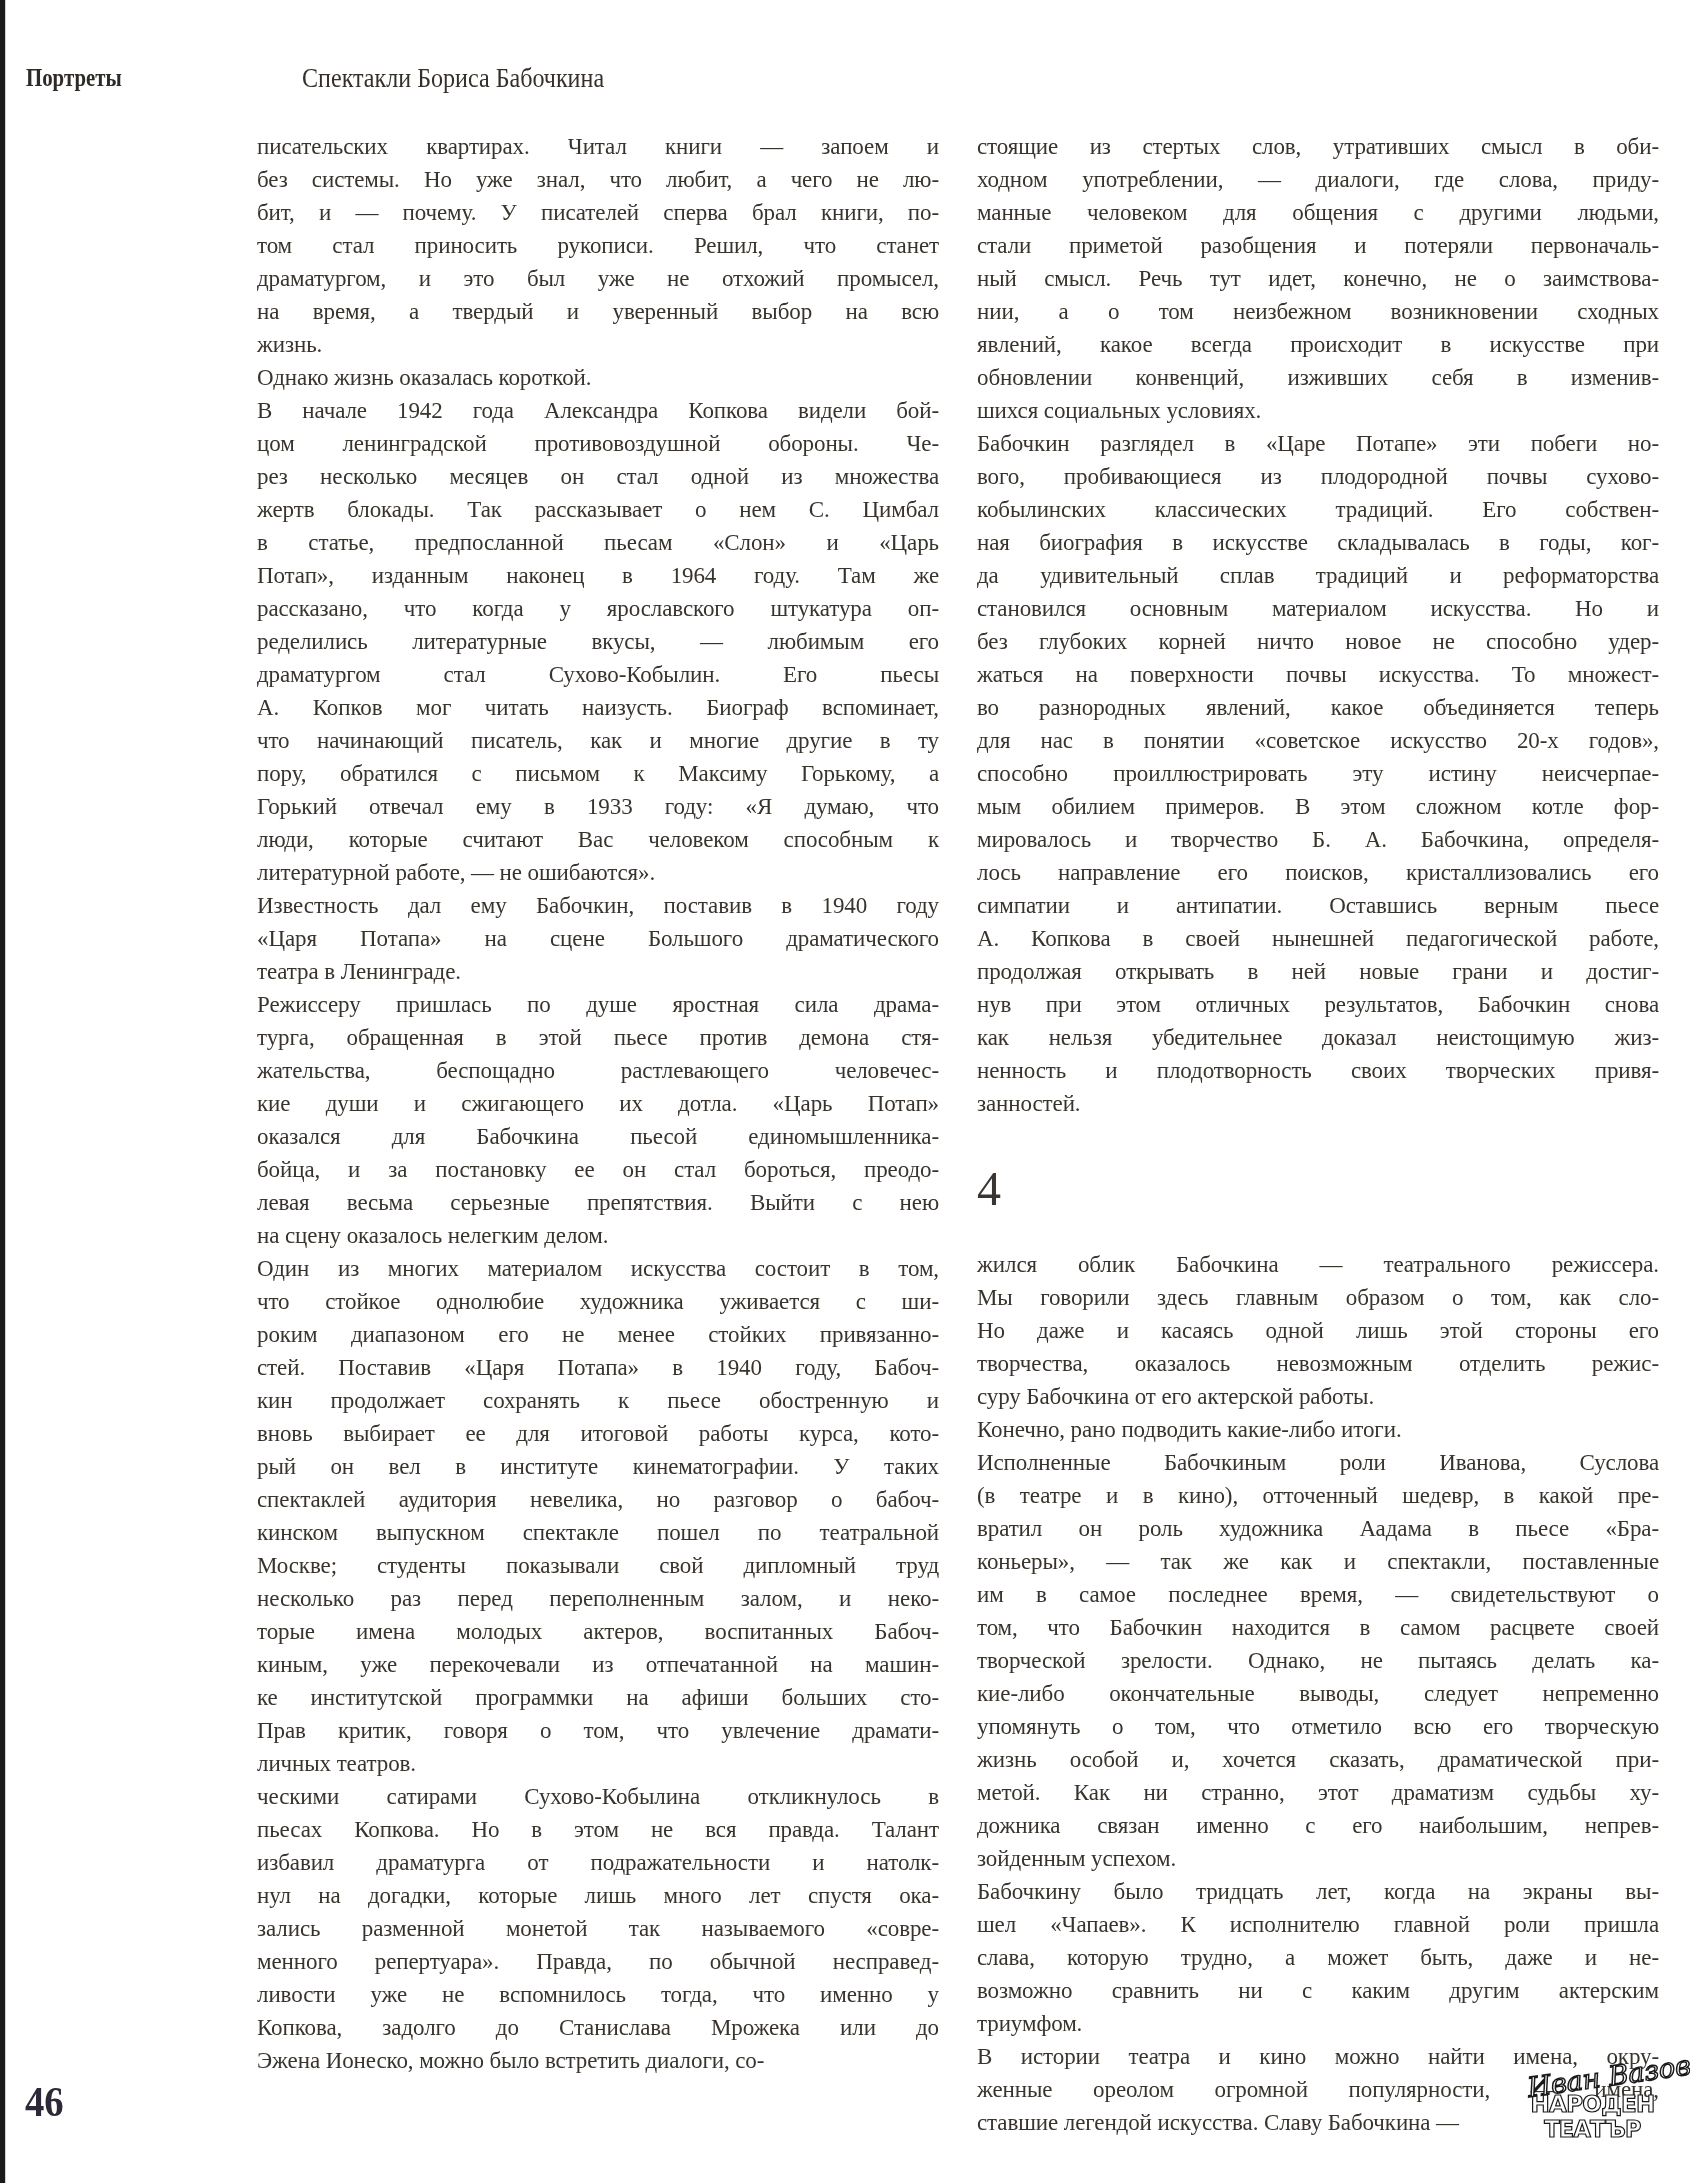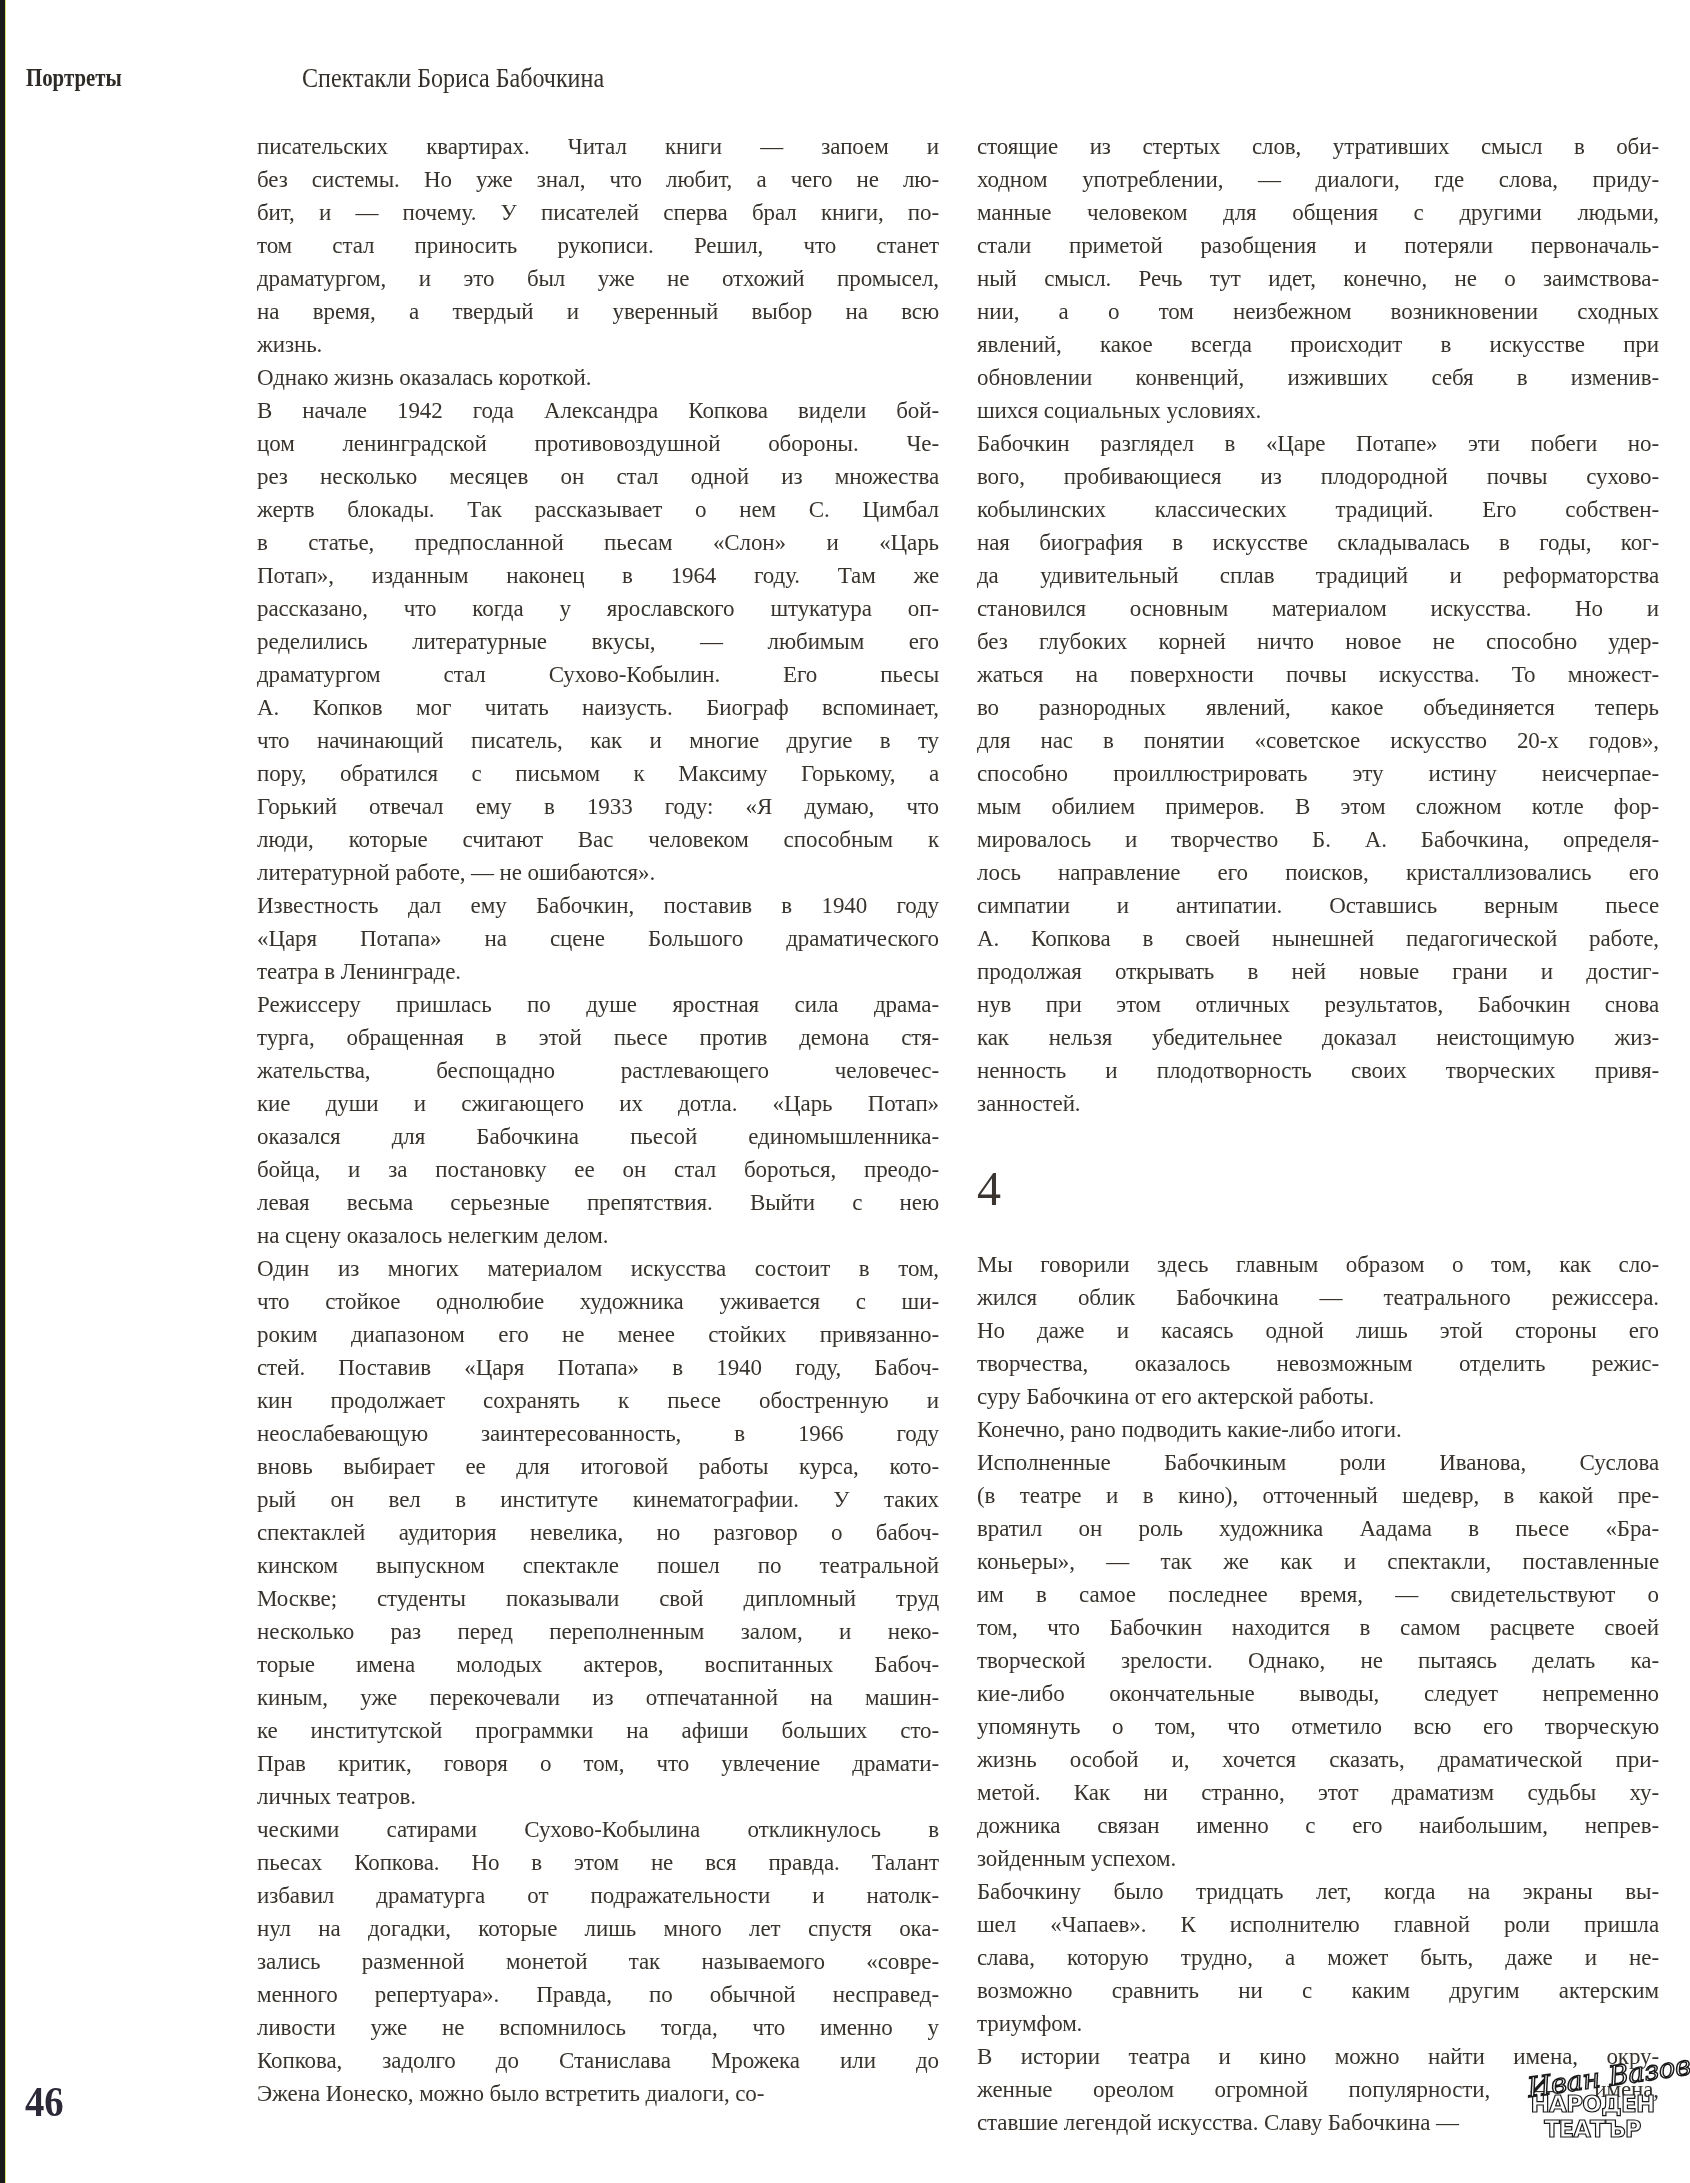"Мы говорили здесь главным образом" span.line { order: before "жился облик Бабочкина — театрального" -> after "жился облик Бабочкина — театрального" }
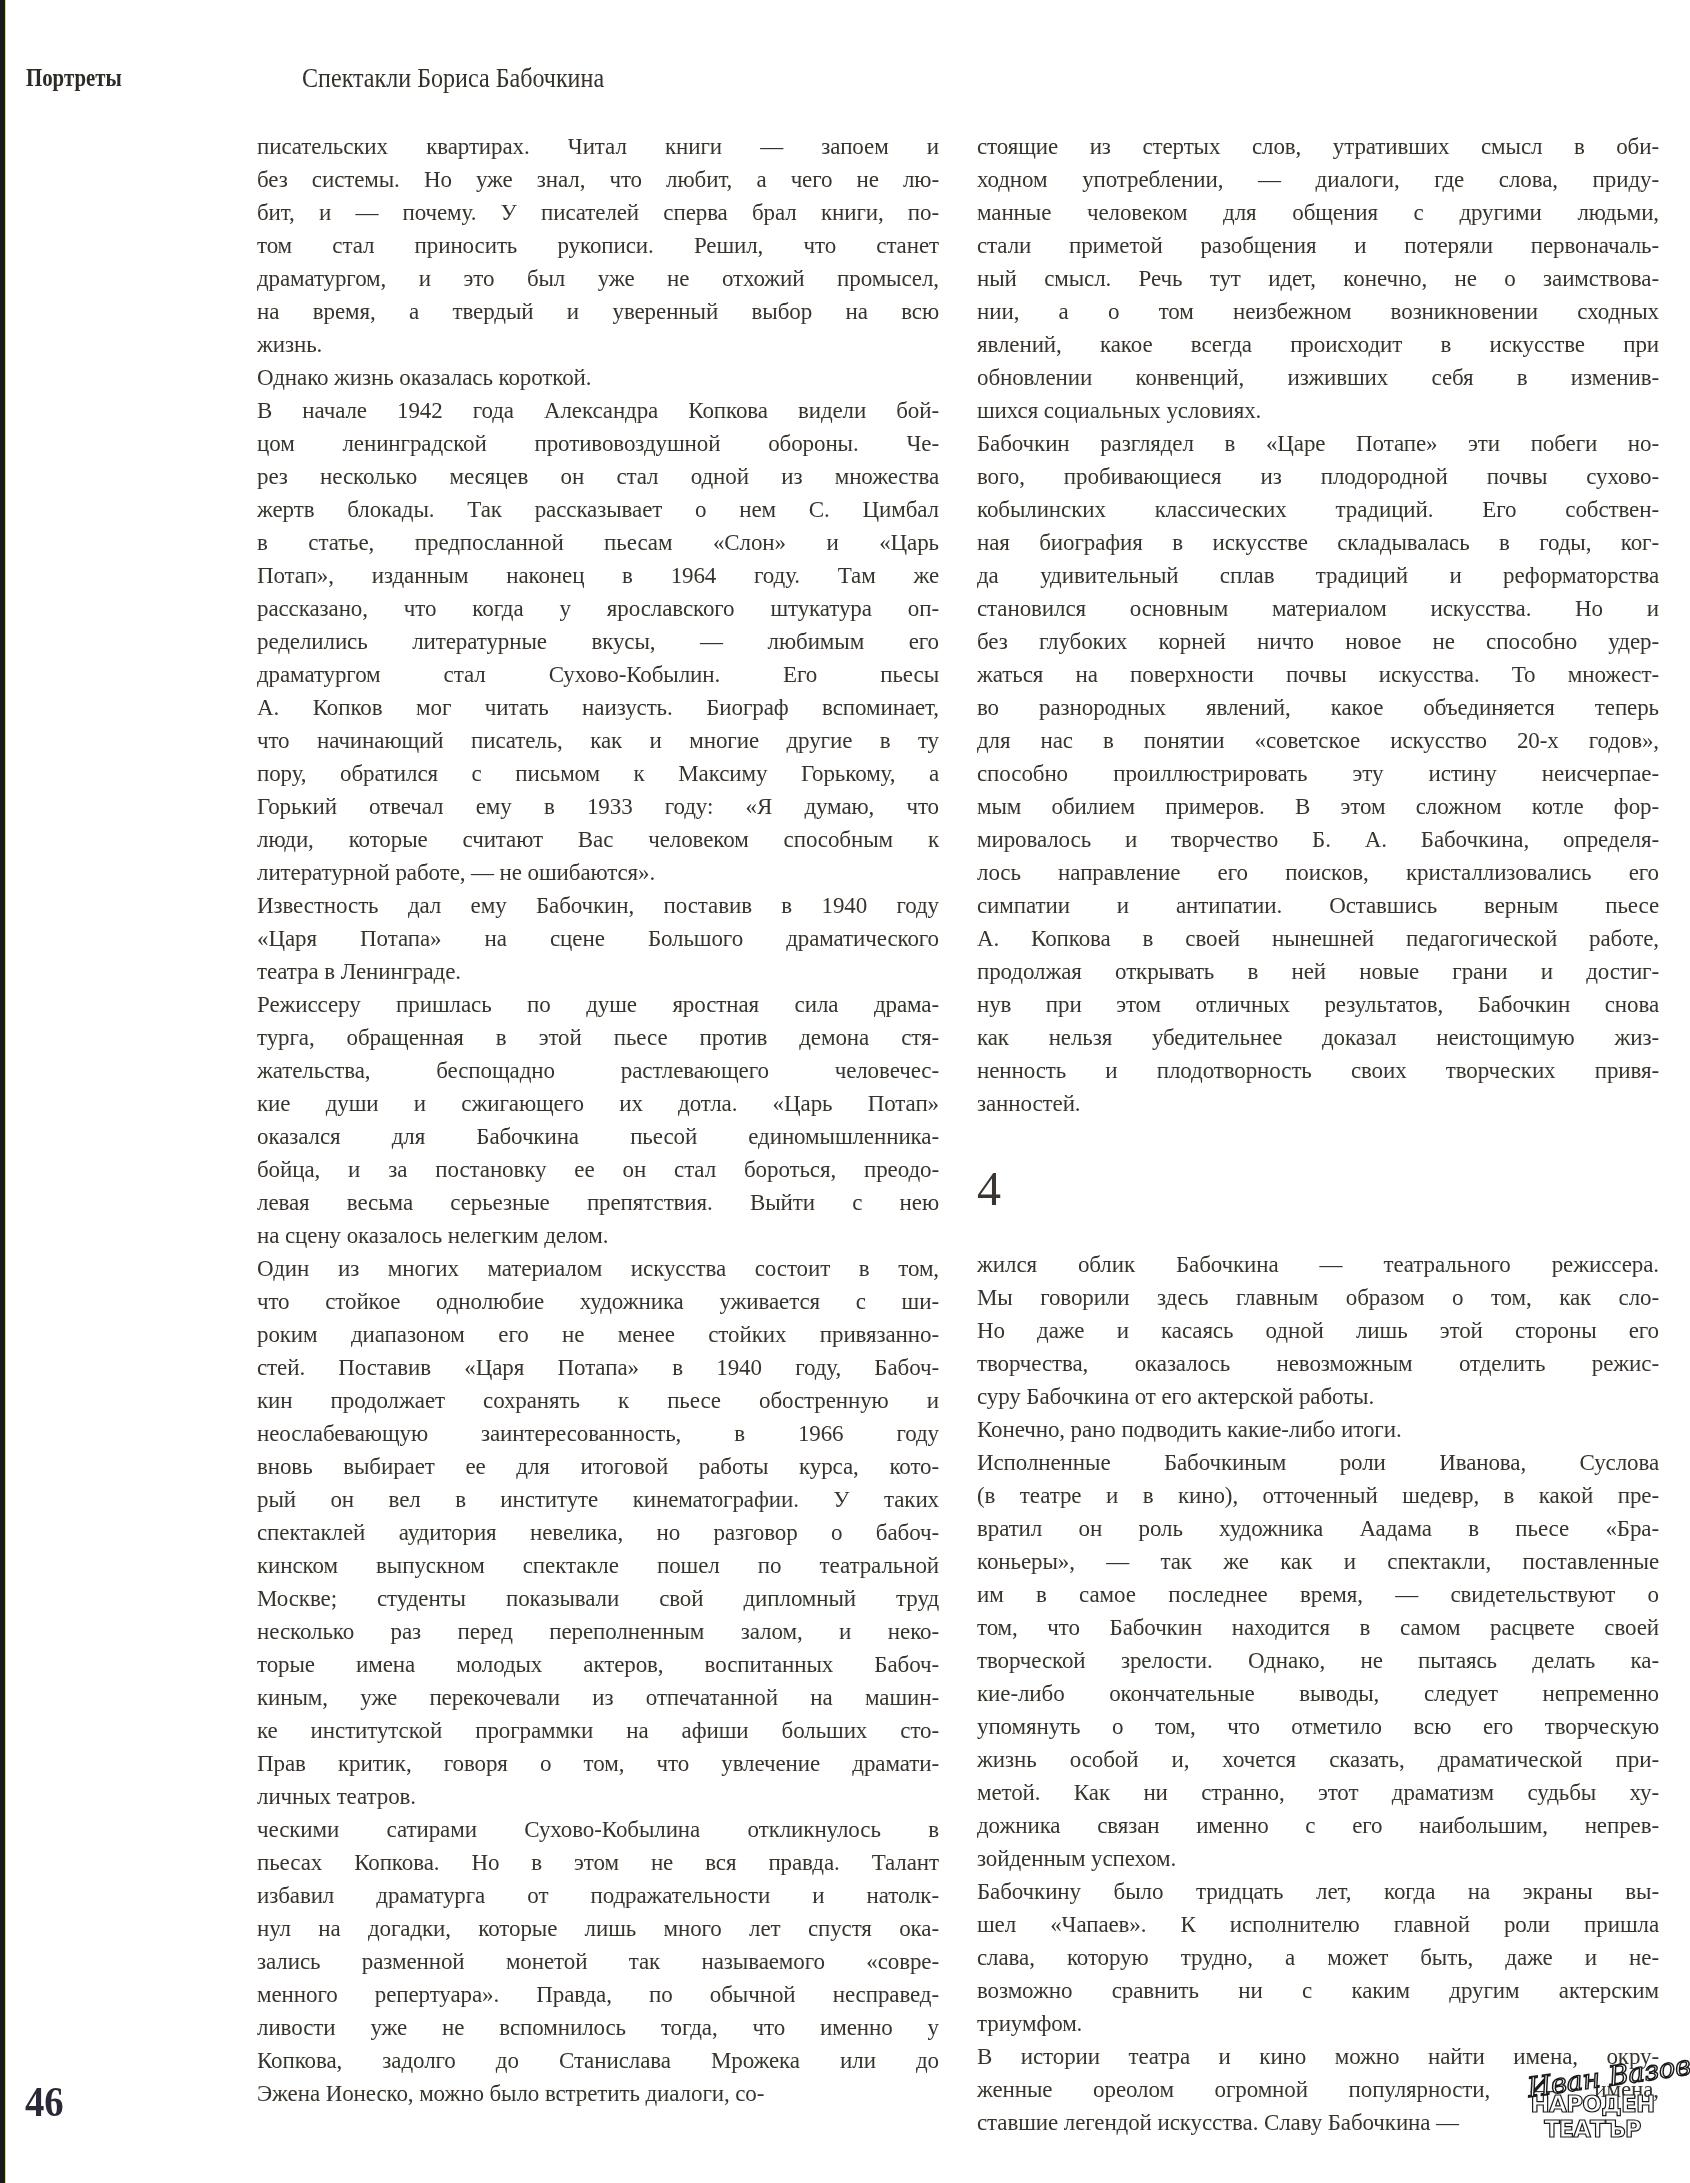"неослабевающую заинтересованность, в" span.line { html: <span>неослабевающую заинтересованность, в 1966 году</span> -> none }
